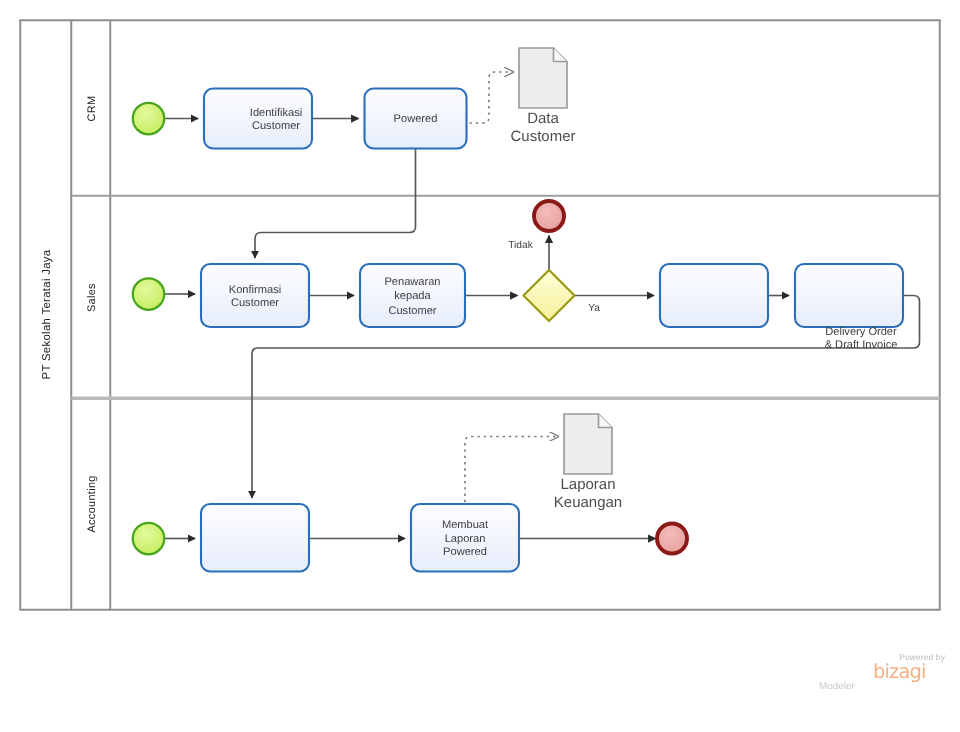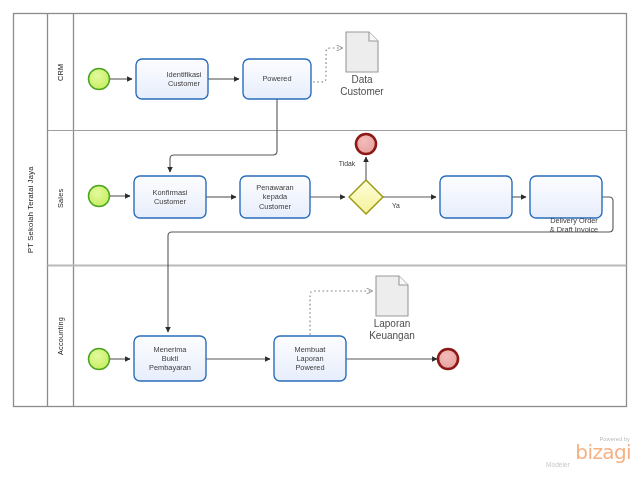"Menerima" div.lbl { html: <div>Menerima Bukti Pembayaran</div> -> none }
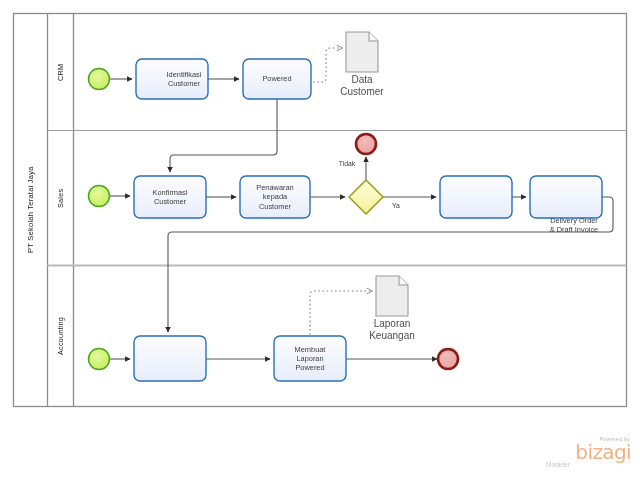"bizagi" #wm-brand { font-size: 20px -> 13px; margin-right: 1px -> 15px }
